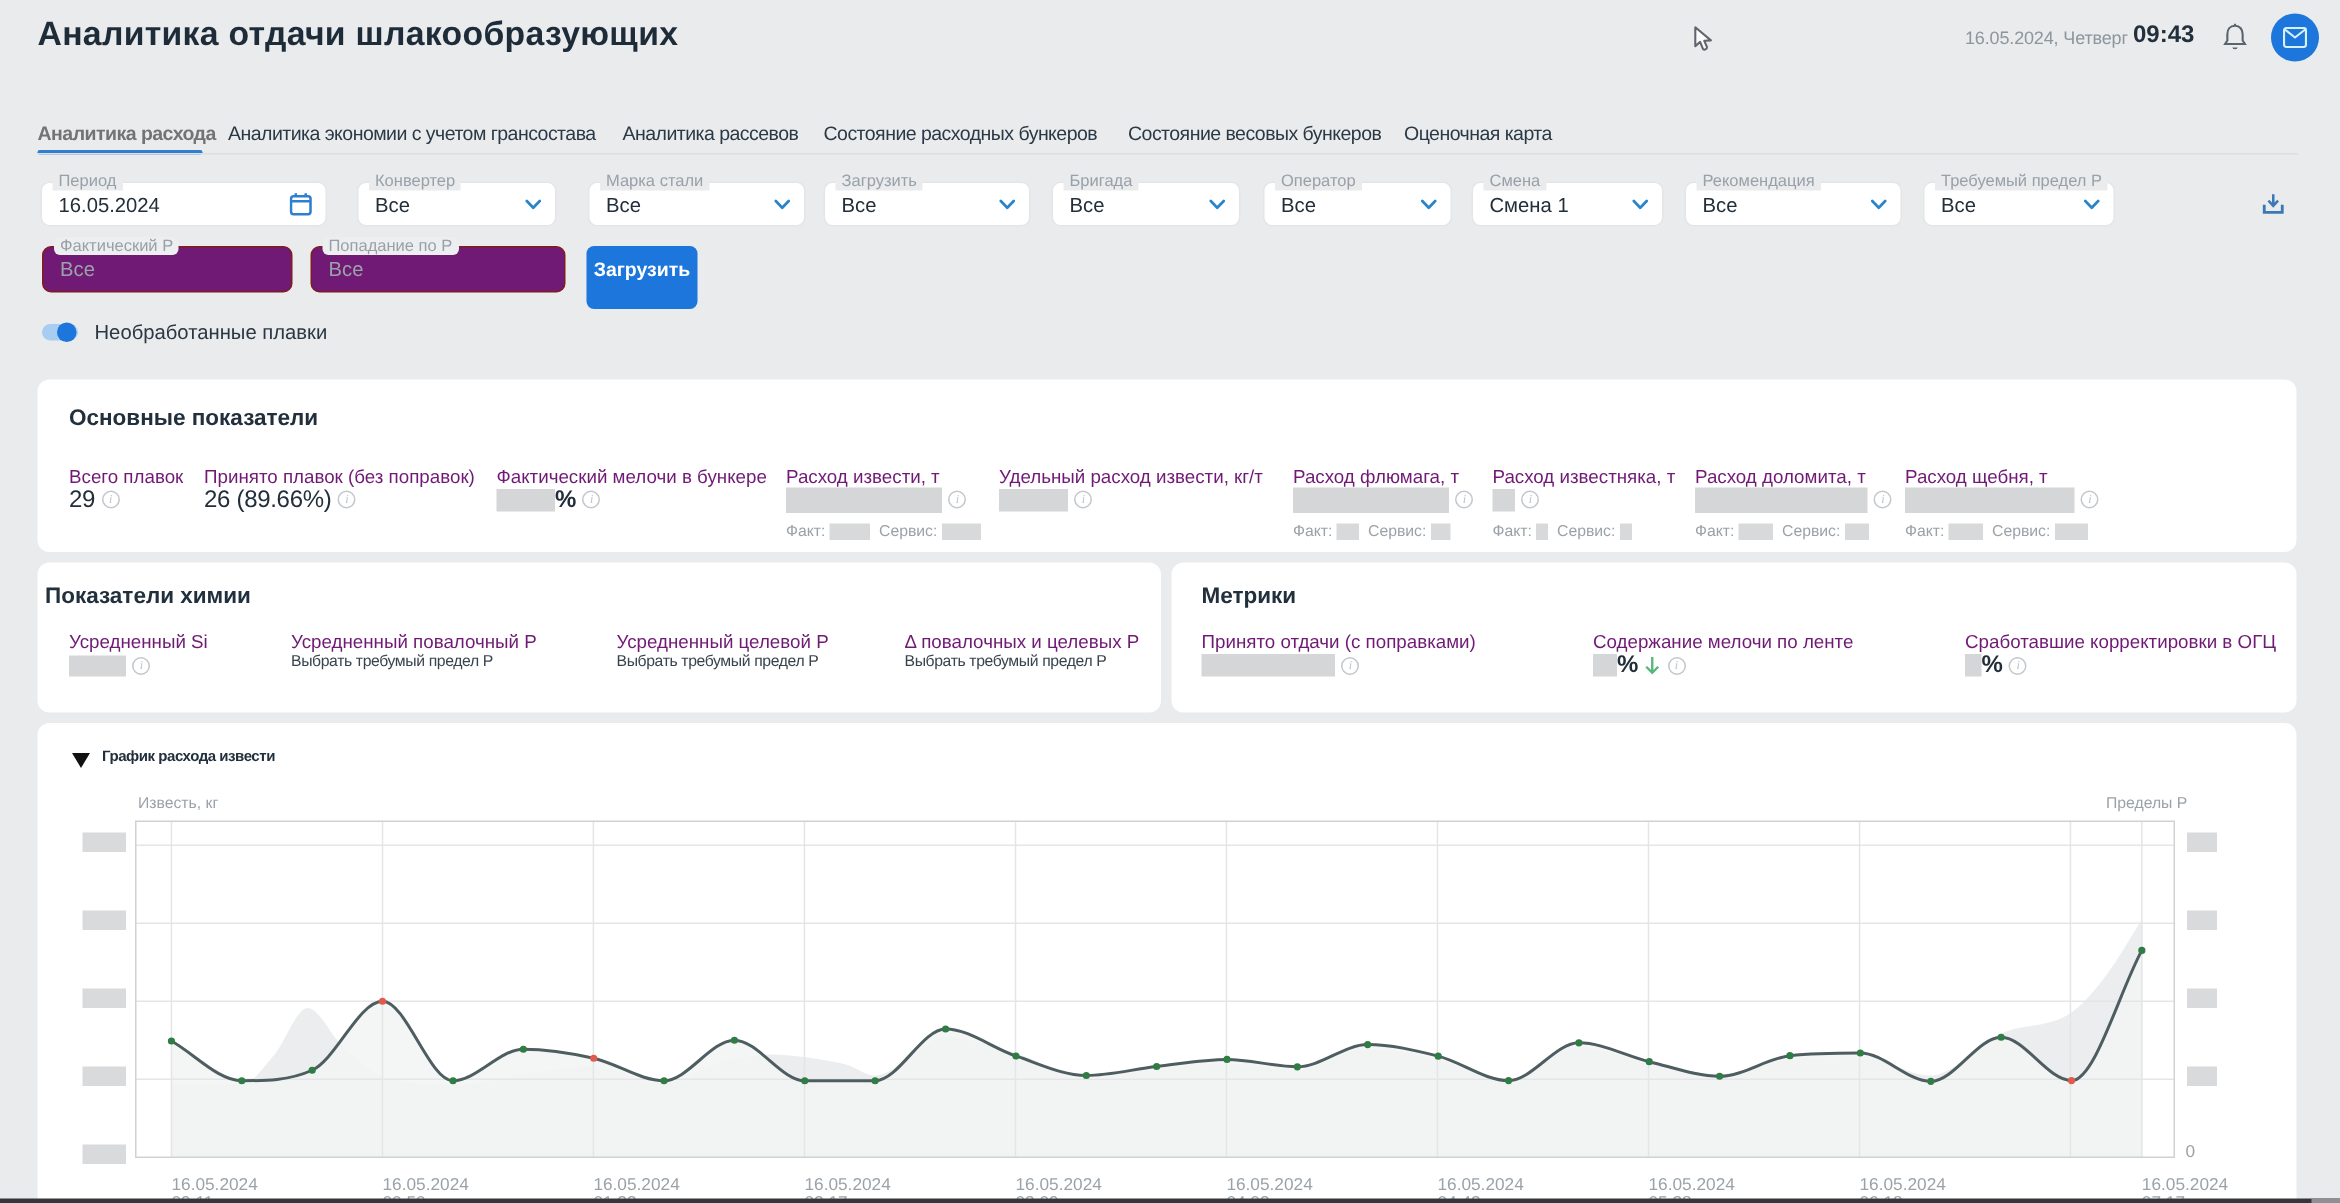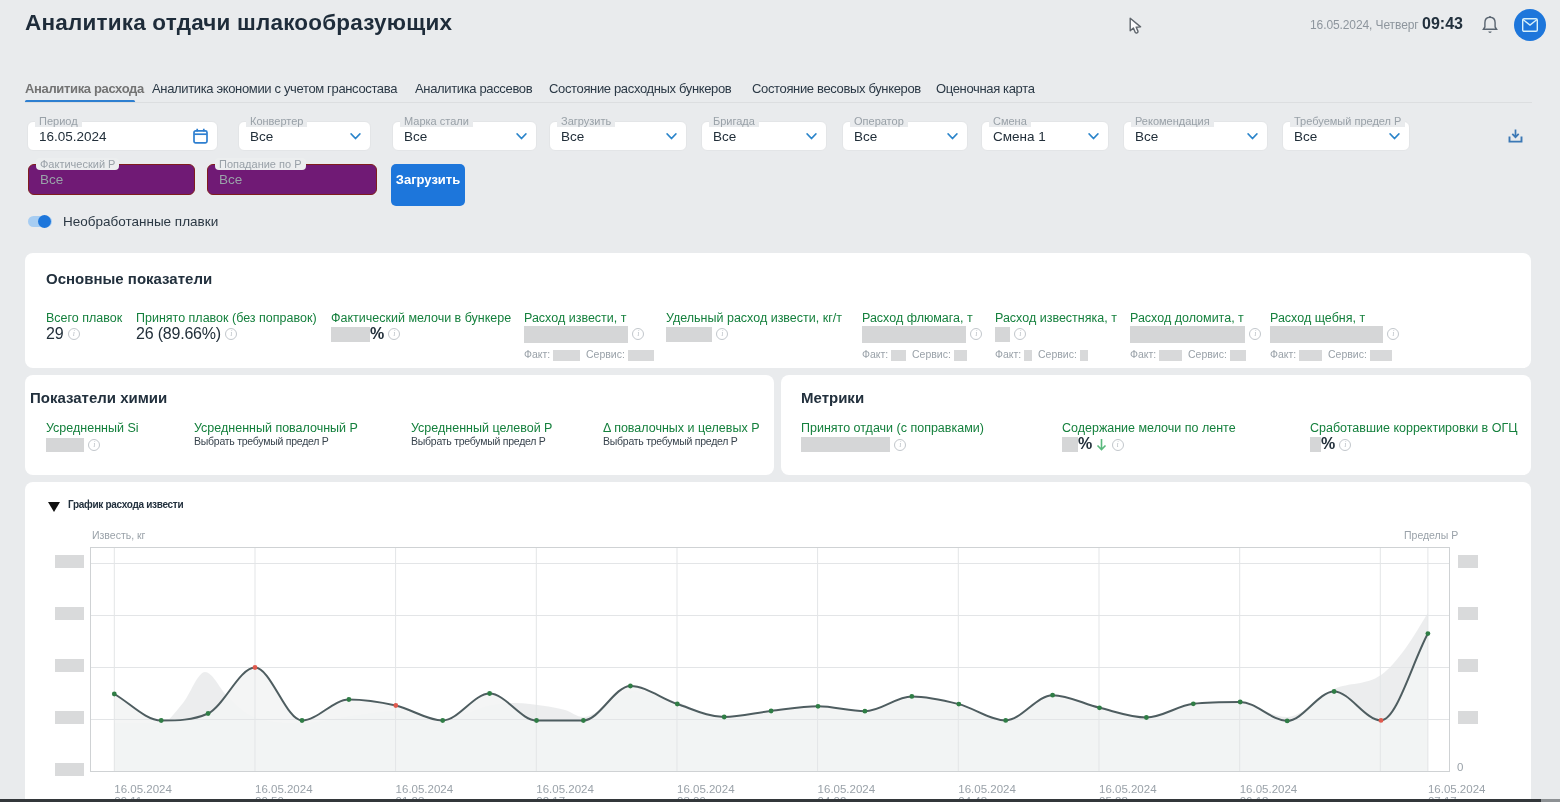"Всего плавок" .mlabel { color: #15803d -> #701a75 }
